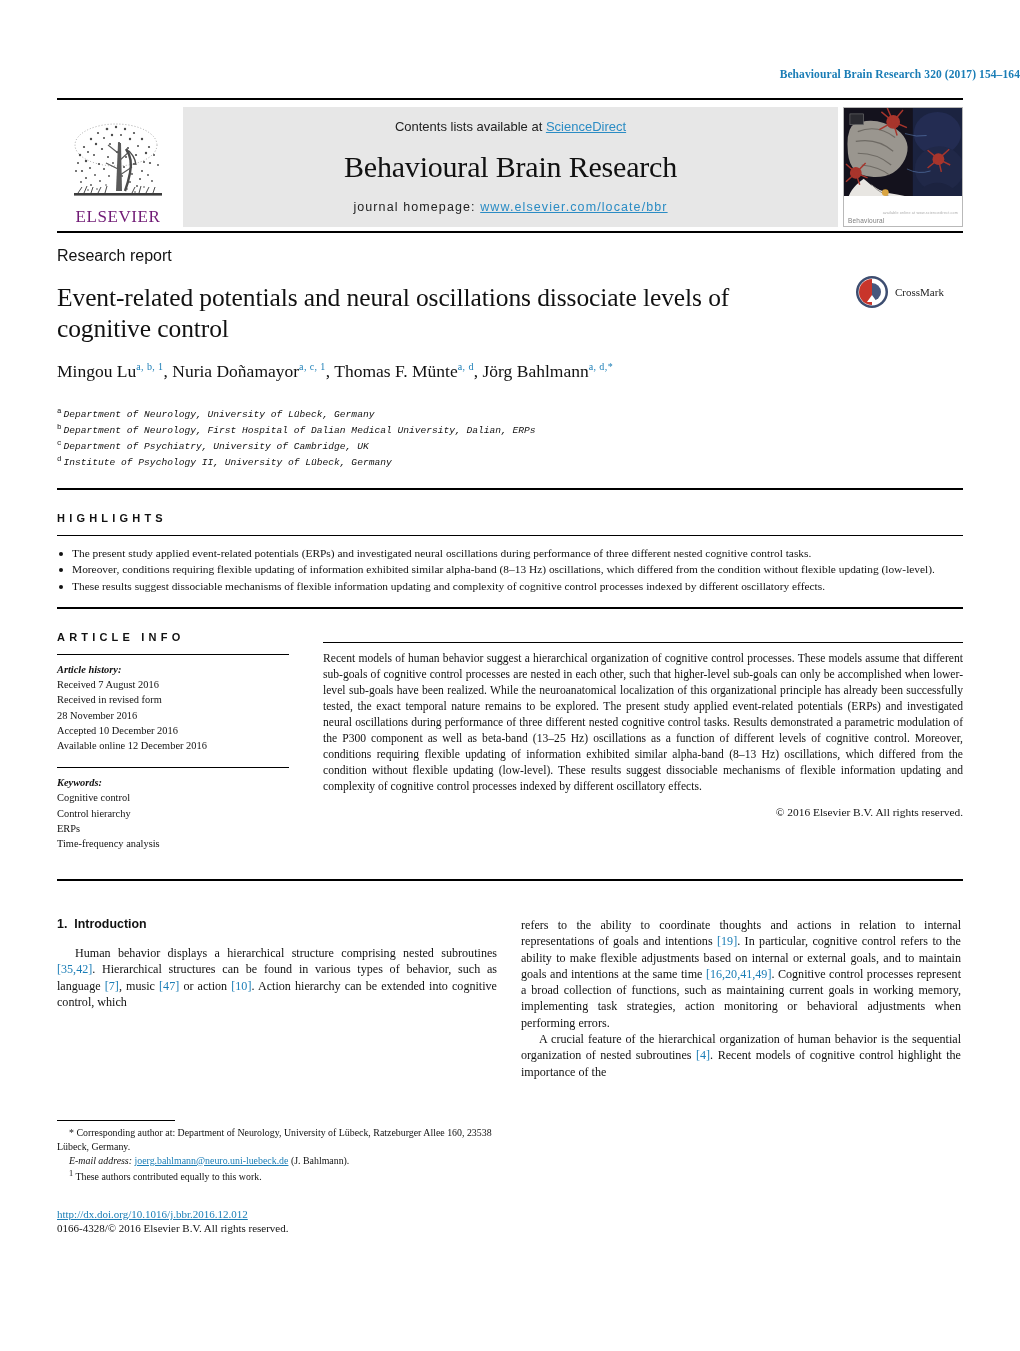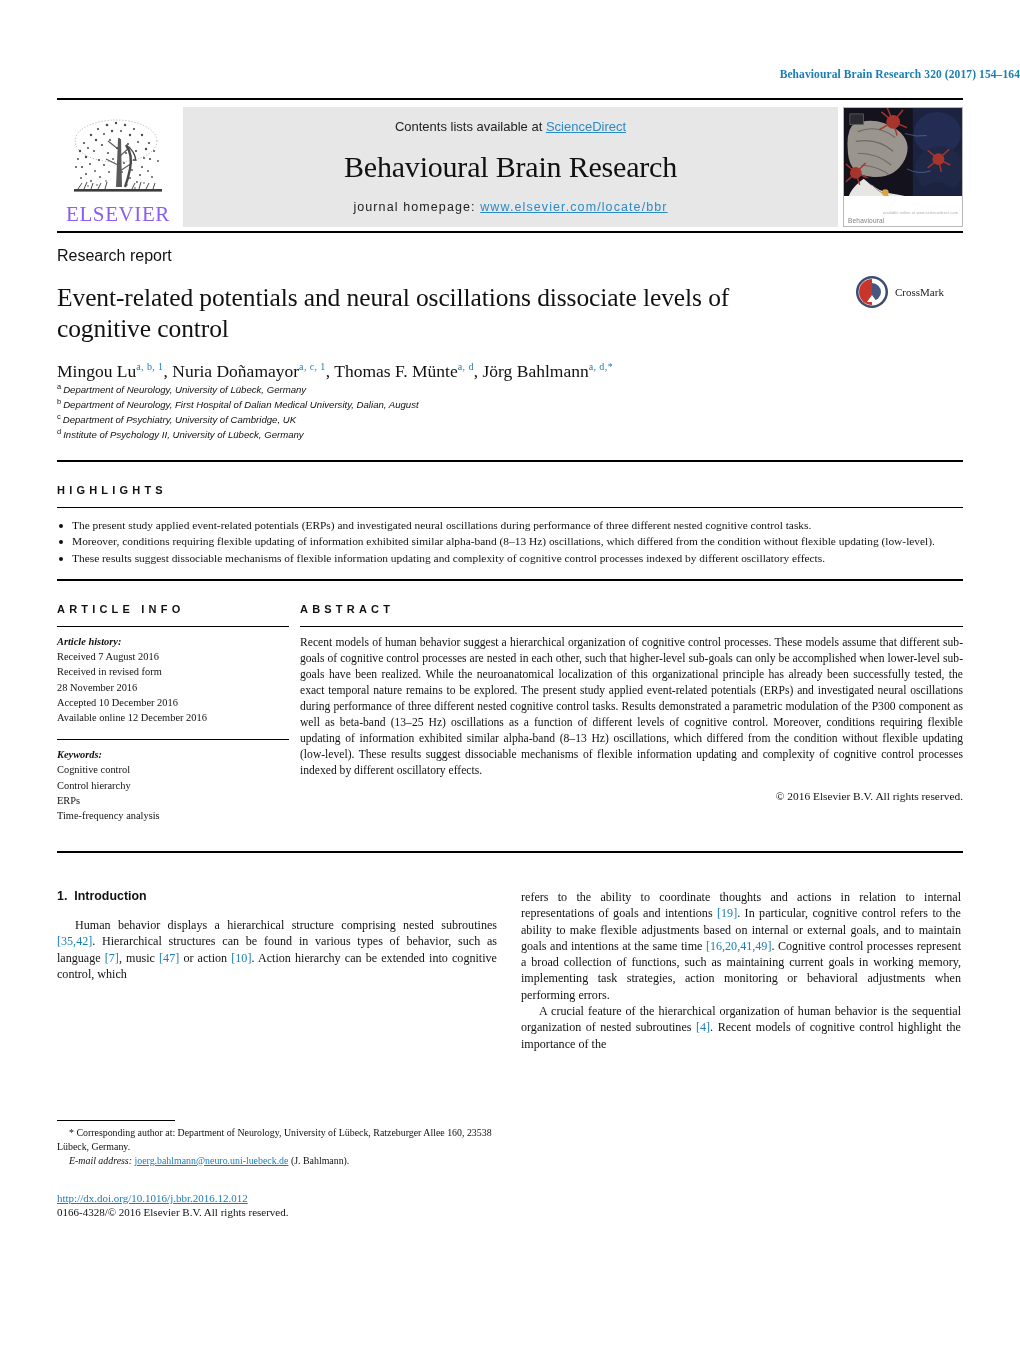"ELSEVIER" .elsevier-word { color: #8b5cf6 -> #701a75; font-size: 21px -> 17px }
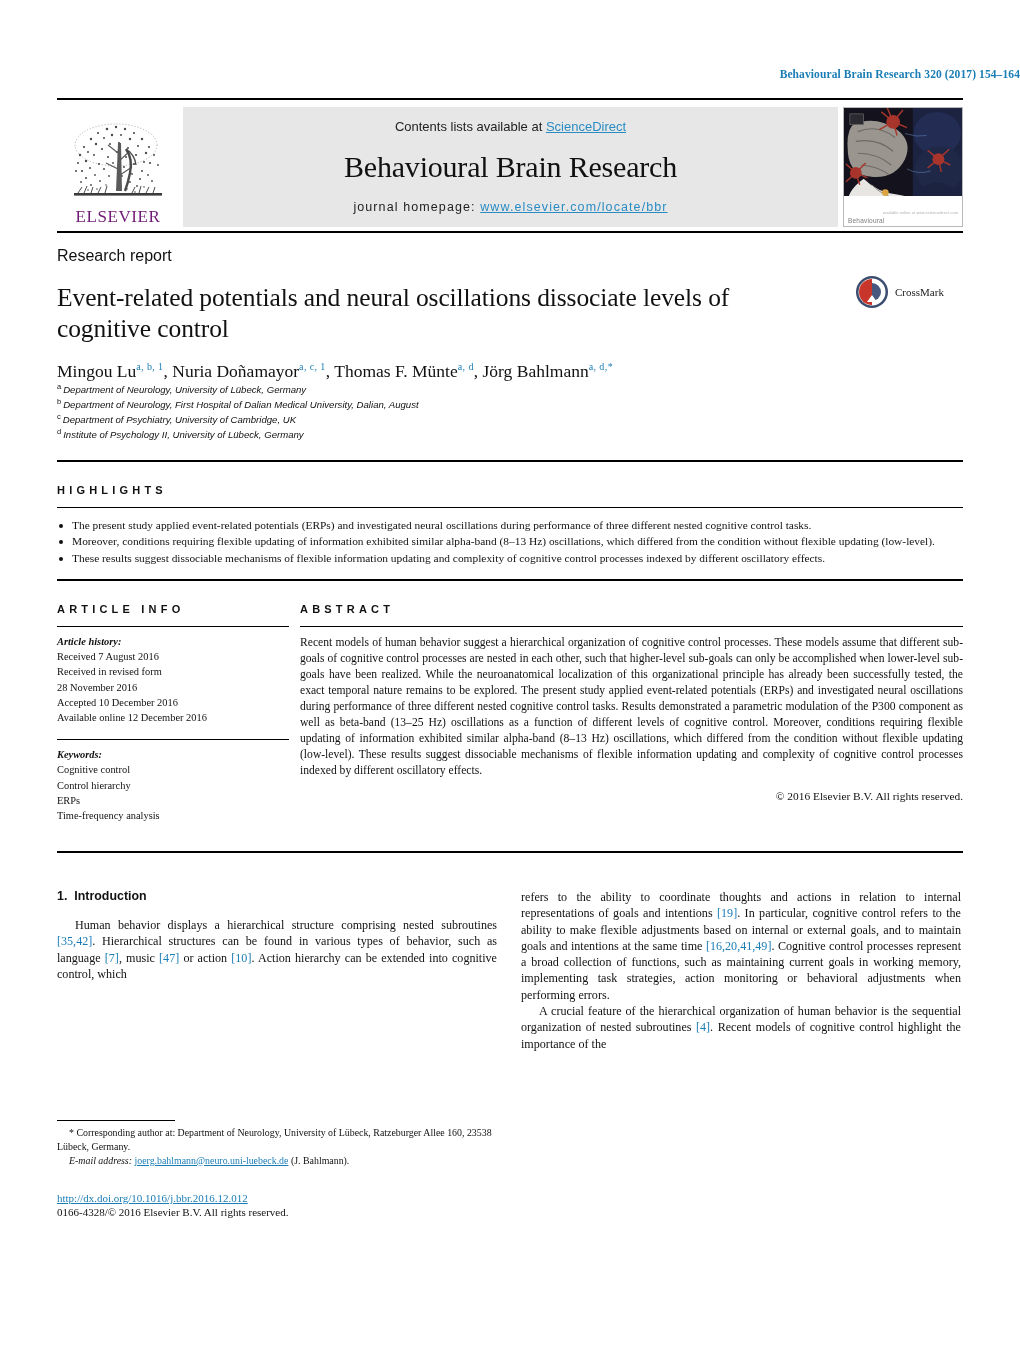"a Department of Neurology, University" .affiliations { font-family: Liberation Sans, sans-serif -> Liberation Mono, monospace; margin-top: 0 -> 24px }
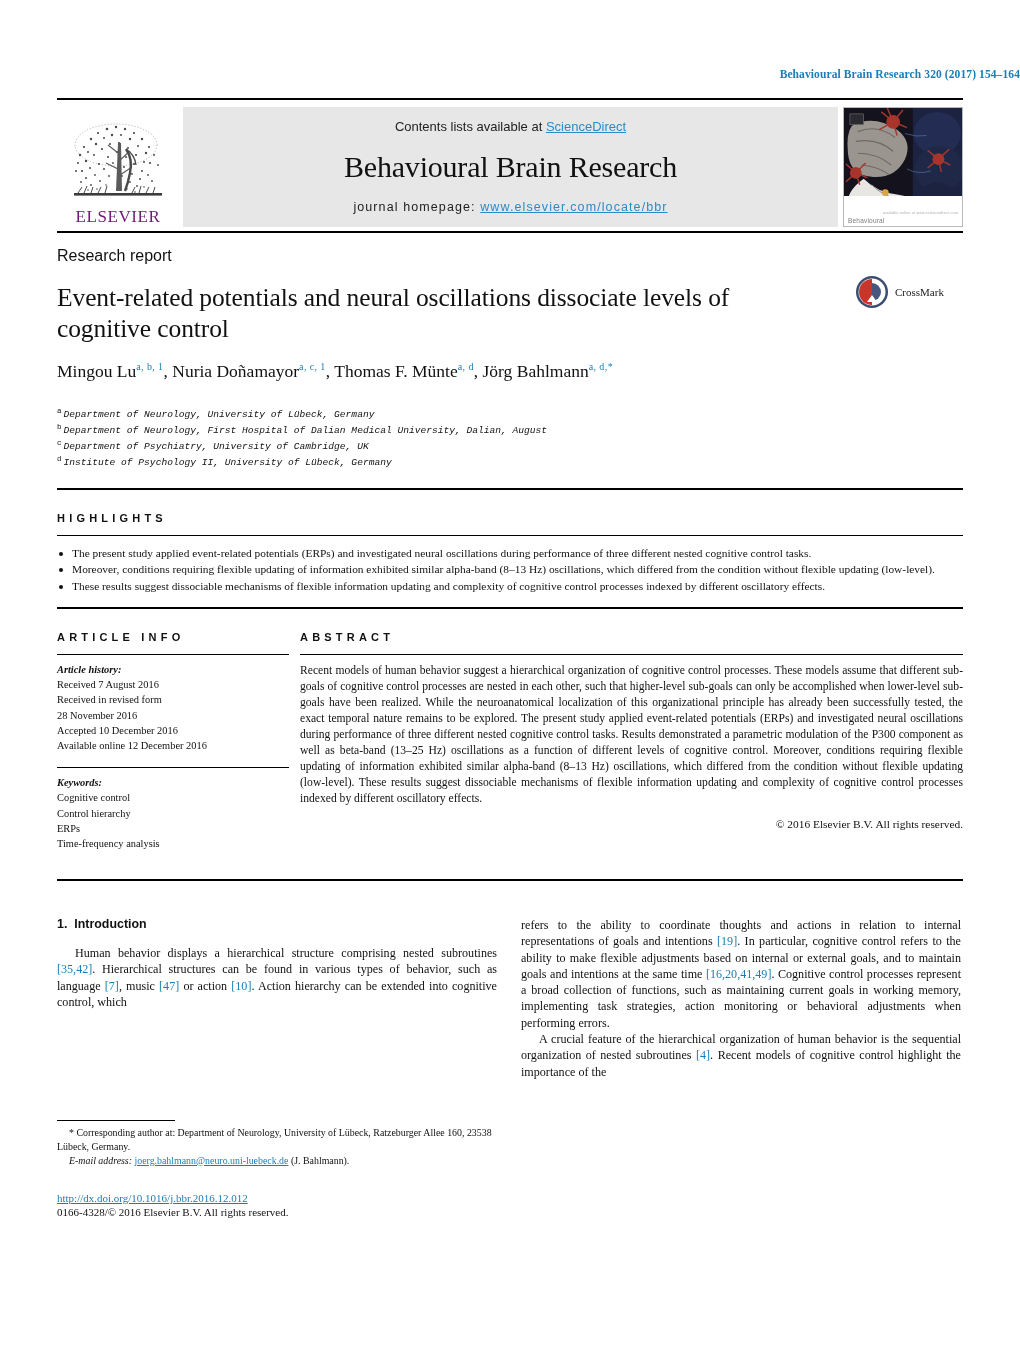"Department of Neurology, First Hospital" span { text: August -> ERPs }
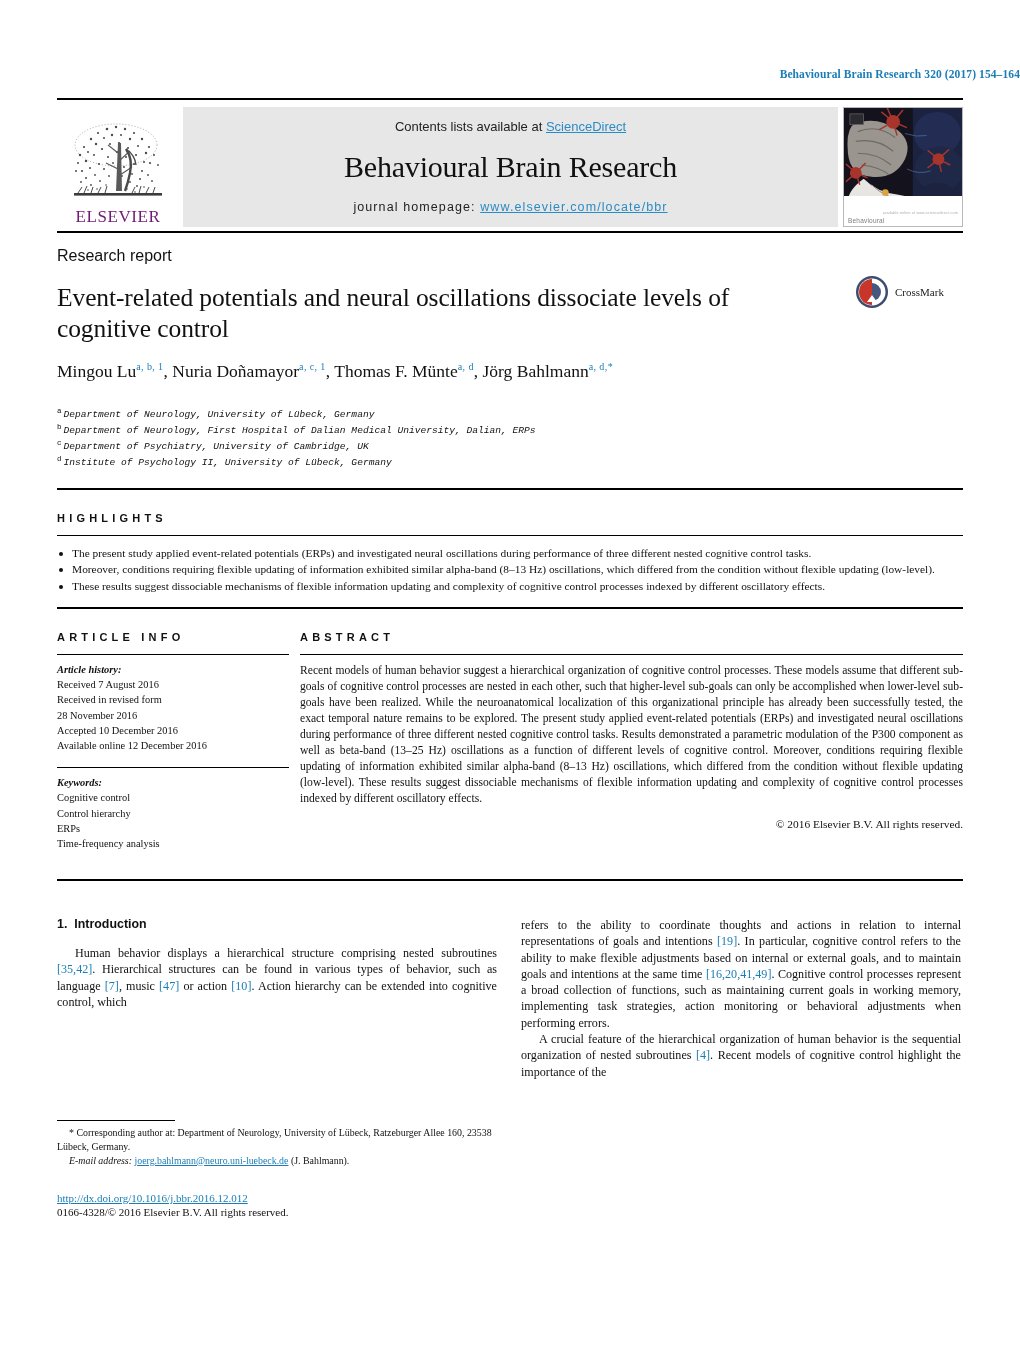"ARTICLE INFO" .info-abstract { gap: 11px -> 34px }
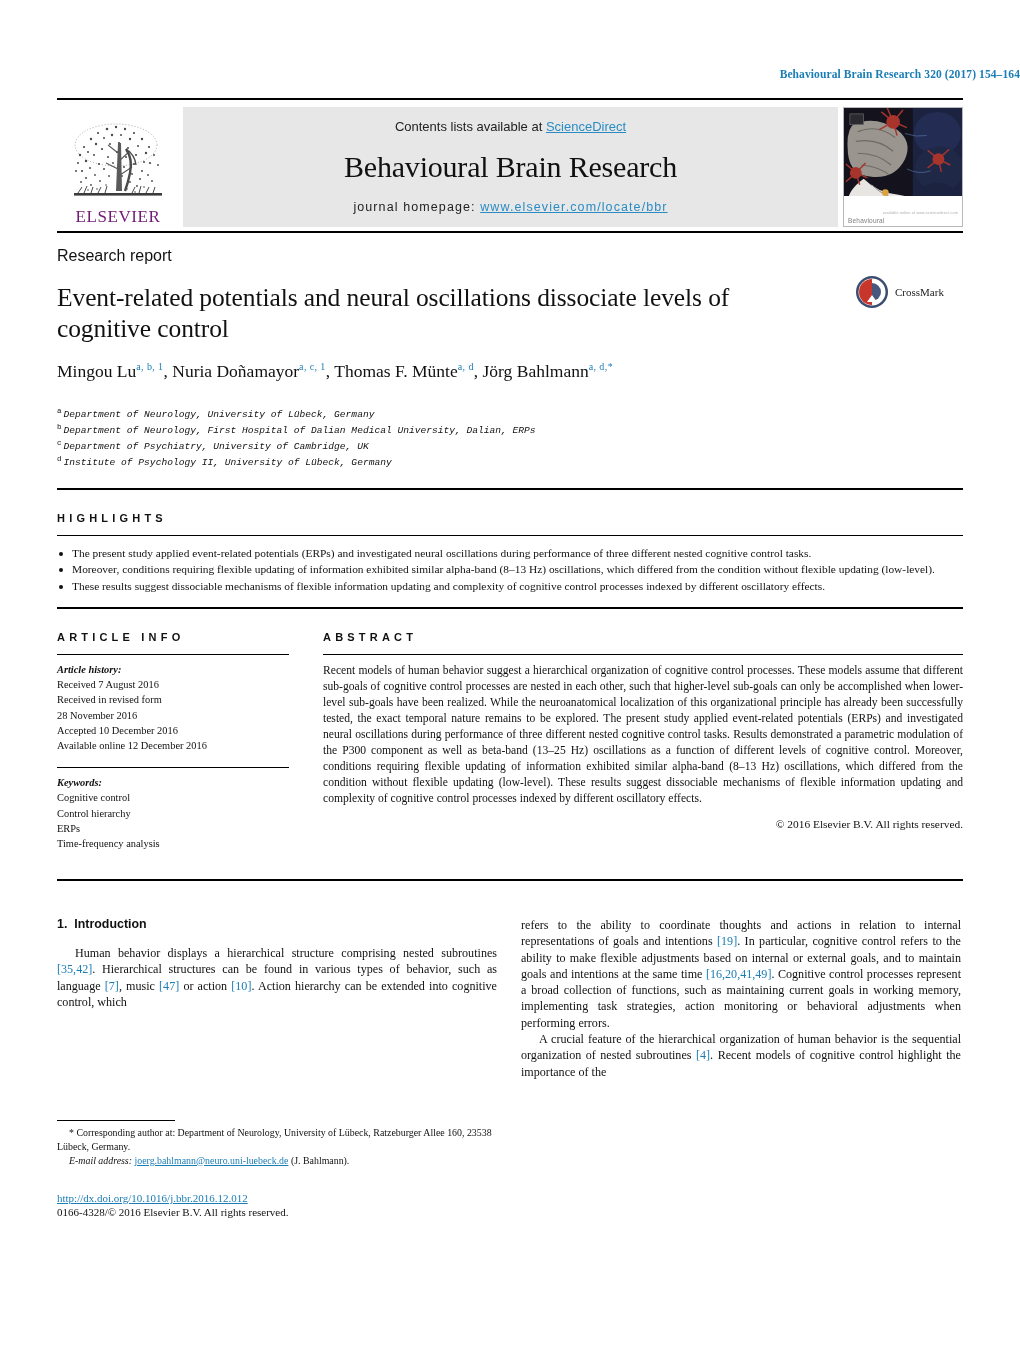"ABSTRACT" div.section-caps { html: <div>ABSTRACT</div> -> none }
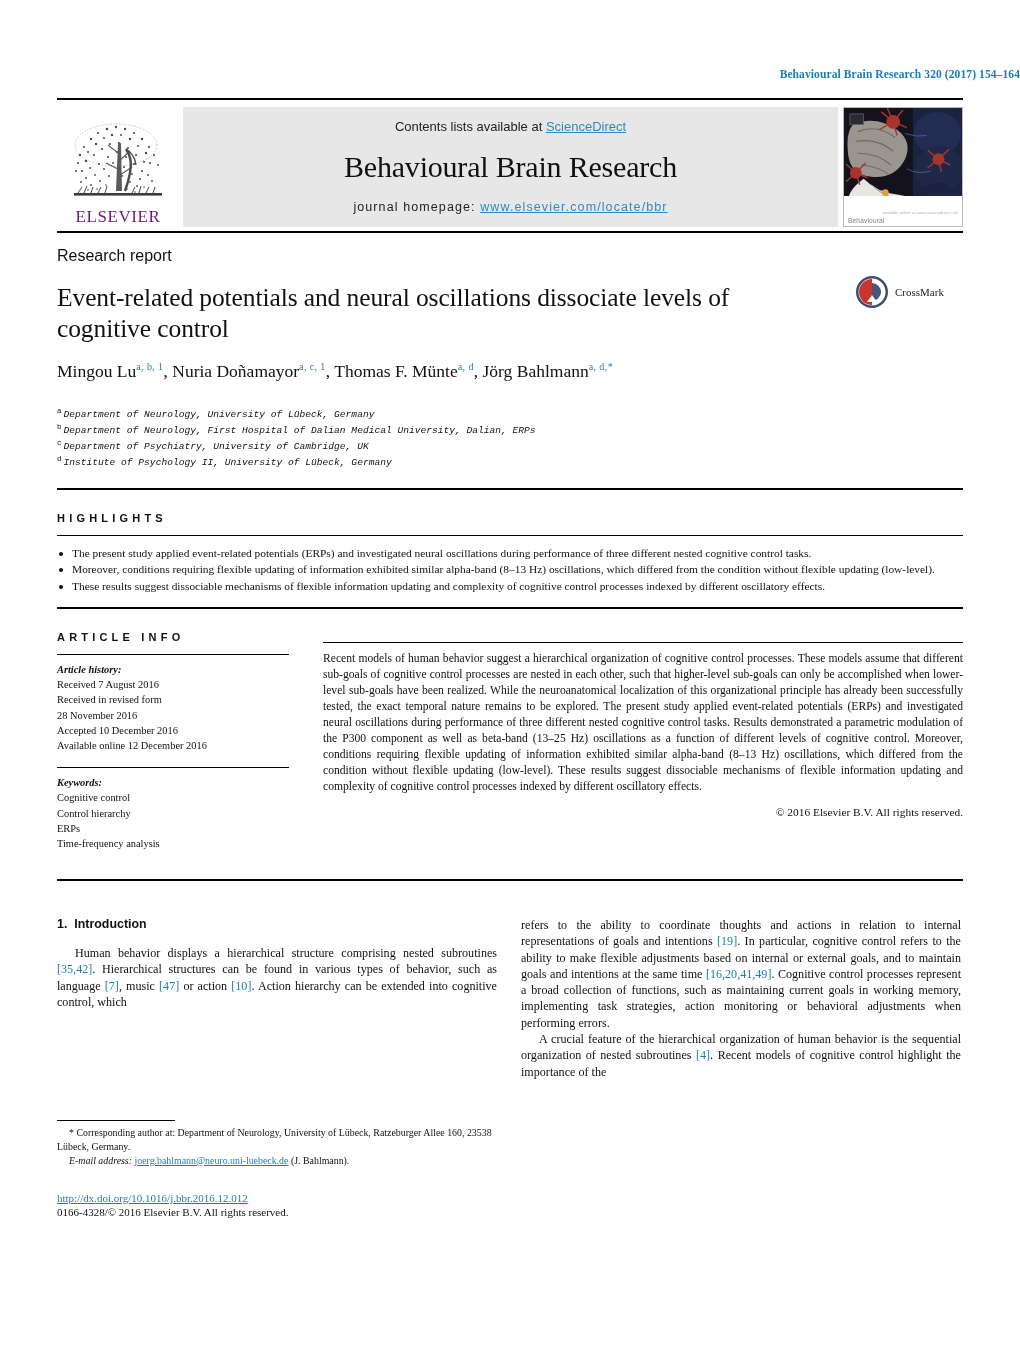"1 These authors contributed equally" div.fn-line { html: none -> <div> <sup>1</sup> <span>These authors contributed equally to this work.</span> </div> }
